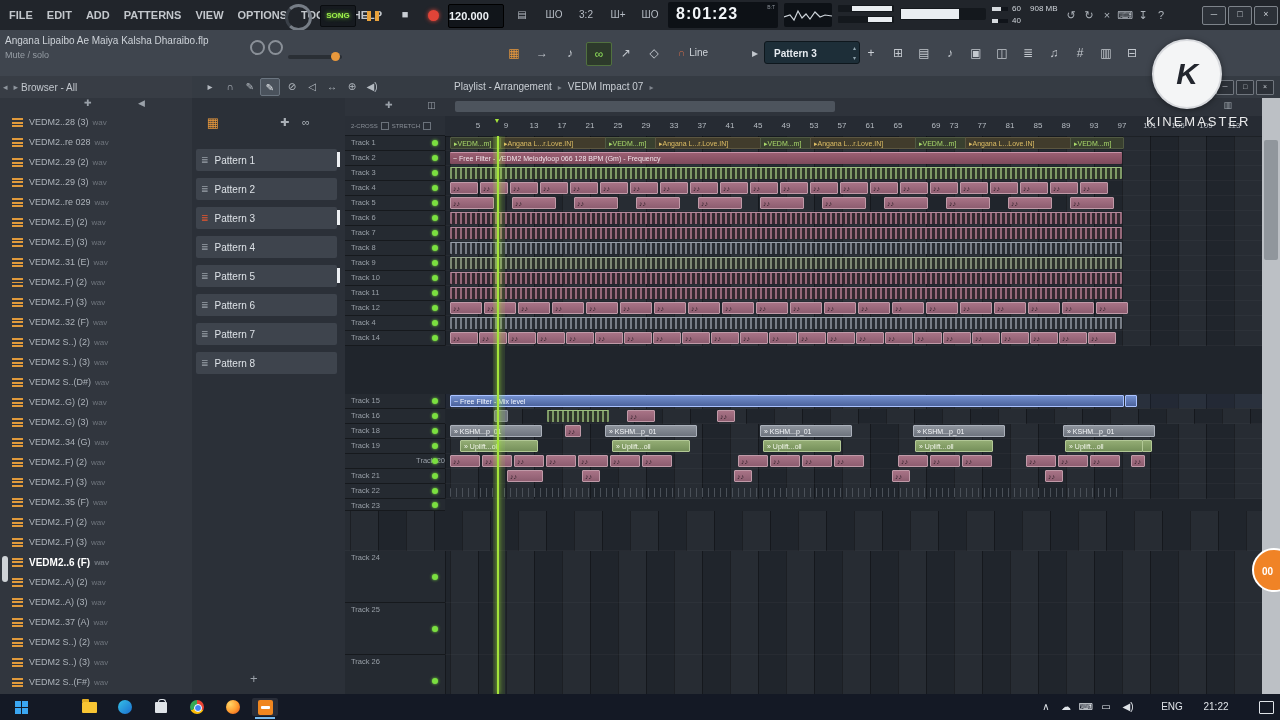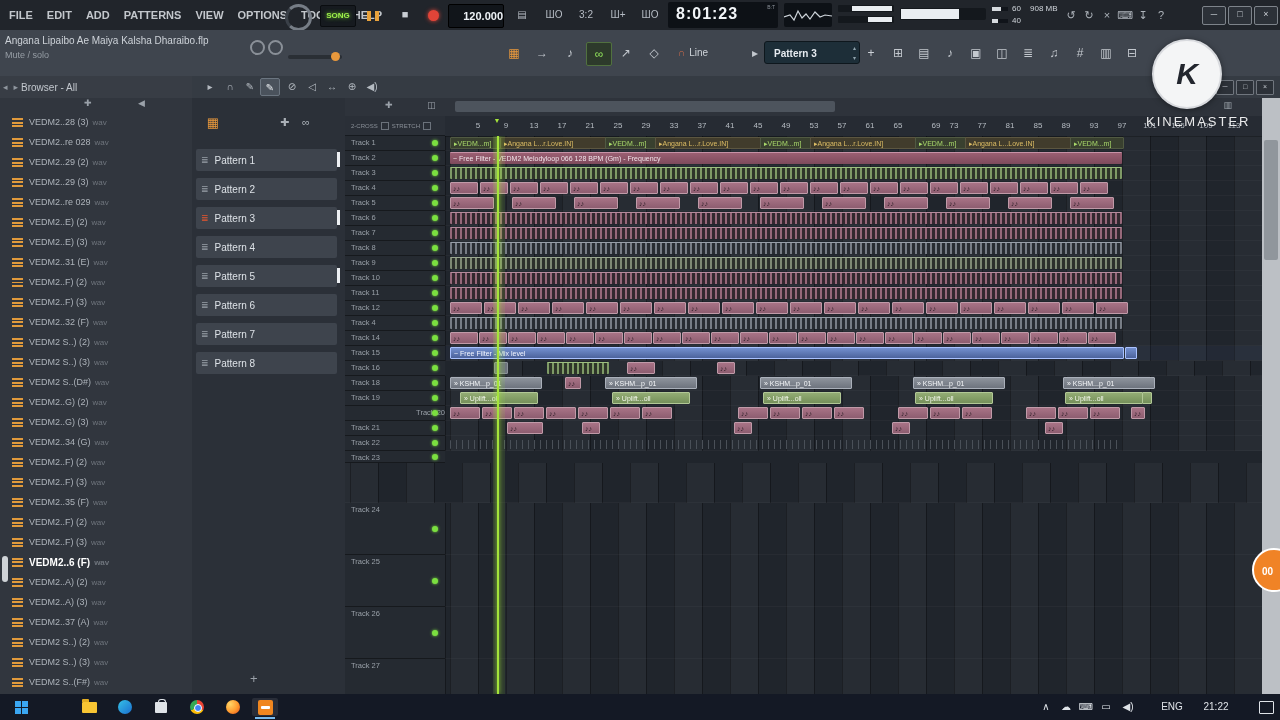"120.000" #tempo-box { text-align: right -> left }
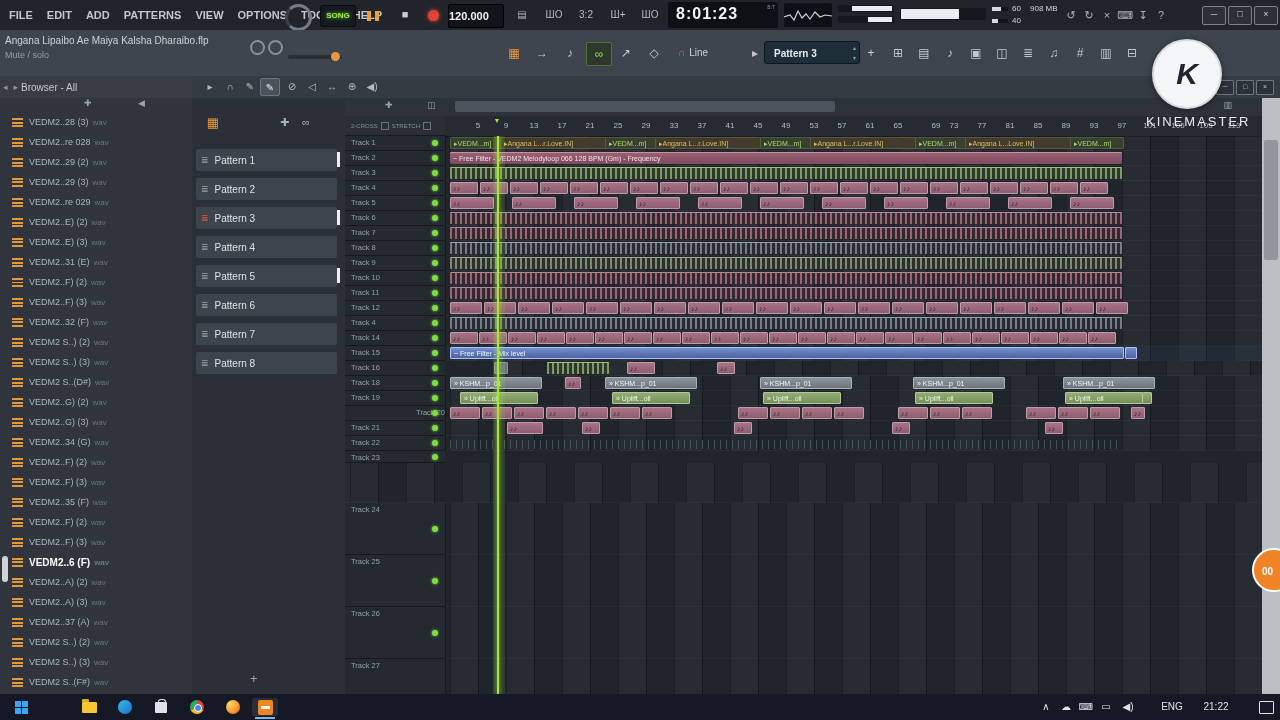"Playlist - Arrangement ▸ VEDM" div { html: none -> <div> <span>Playlist - Arrangement</span><span>▸</span><span>VEDM Impact 07</span><span>▸</span> </div> }
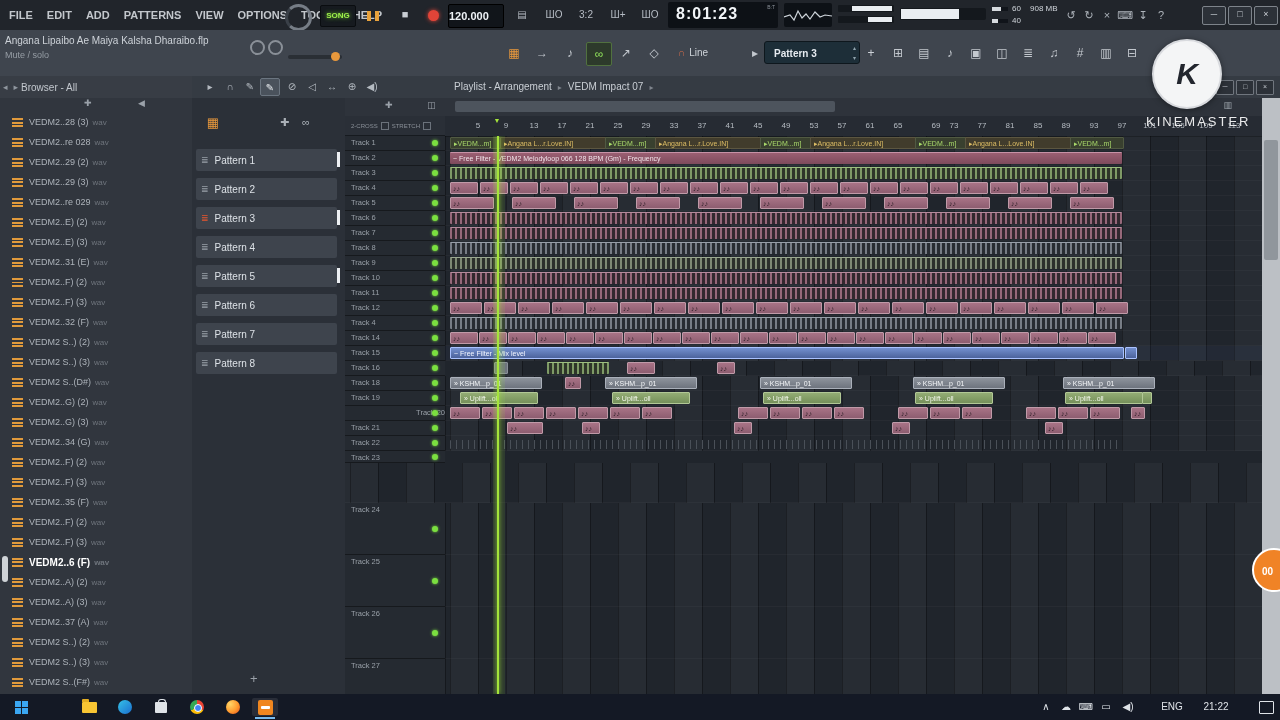"Track 15" div.trow { margin-top: none -> 48px }
